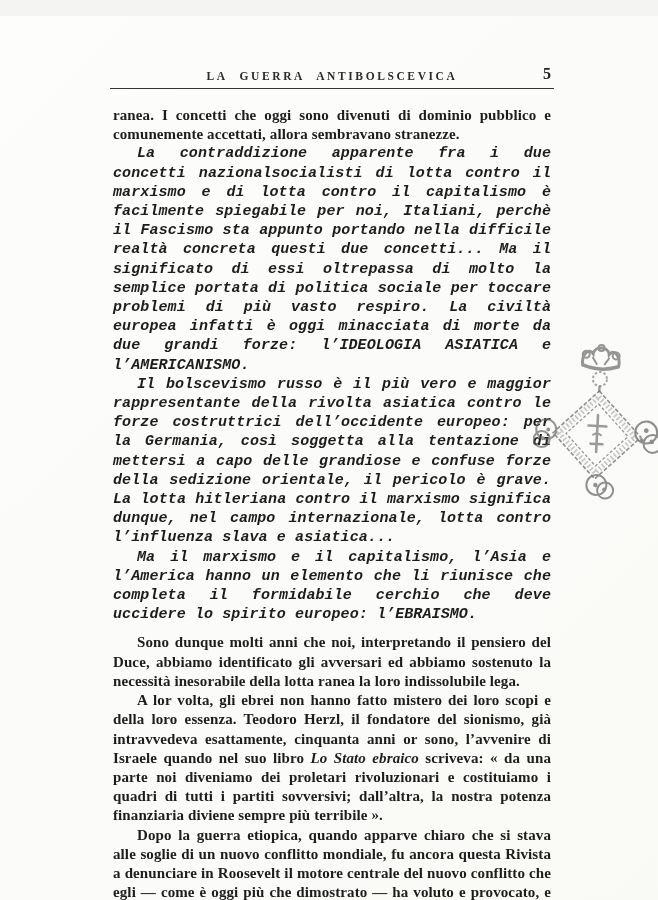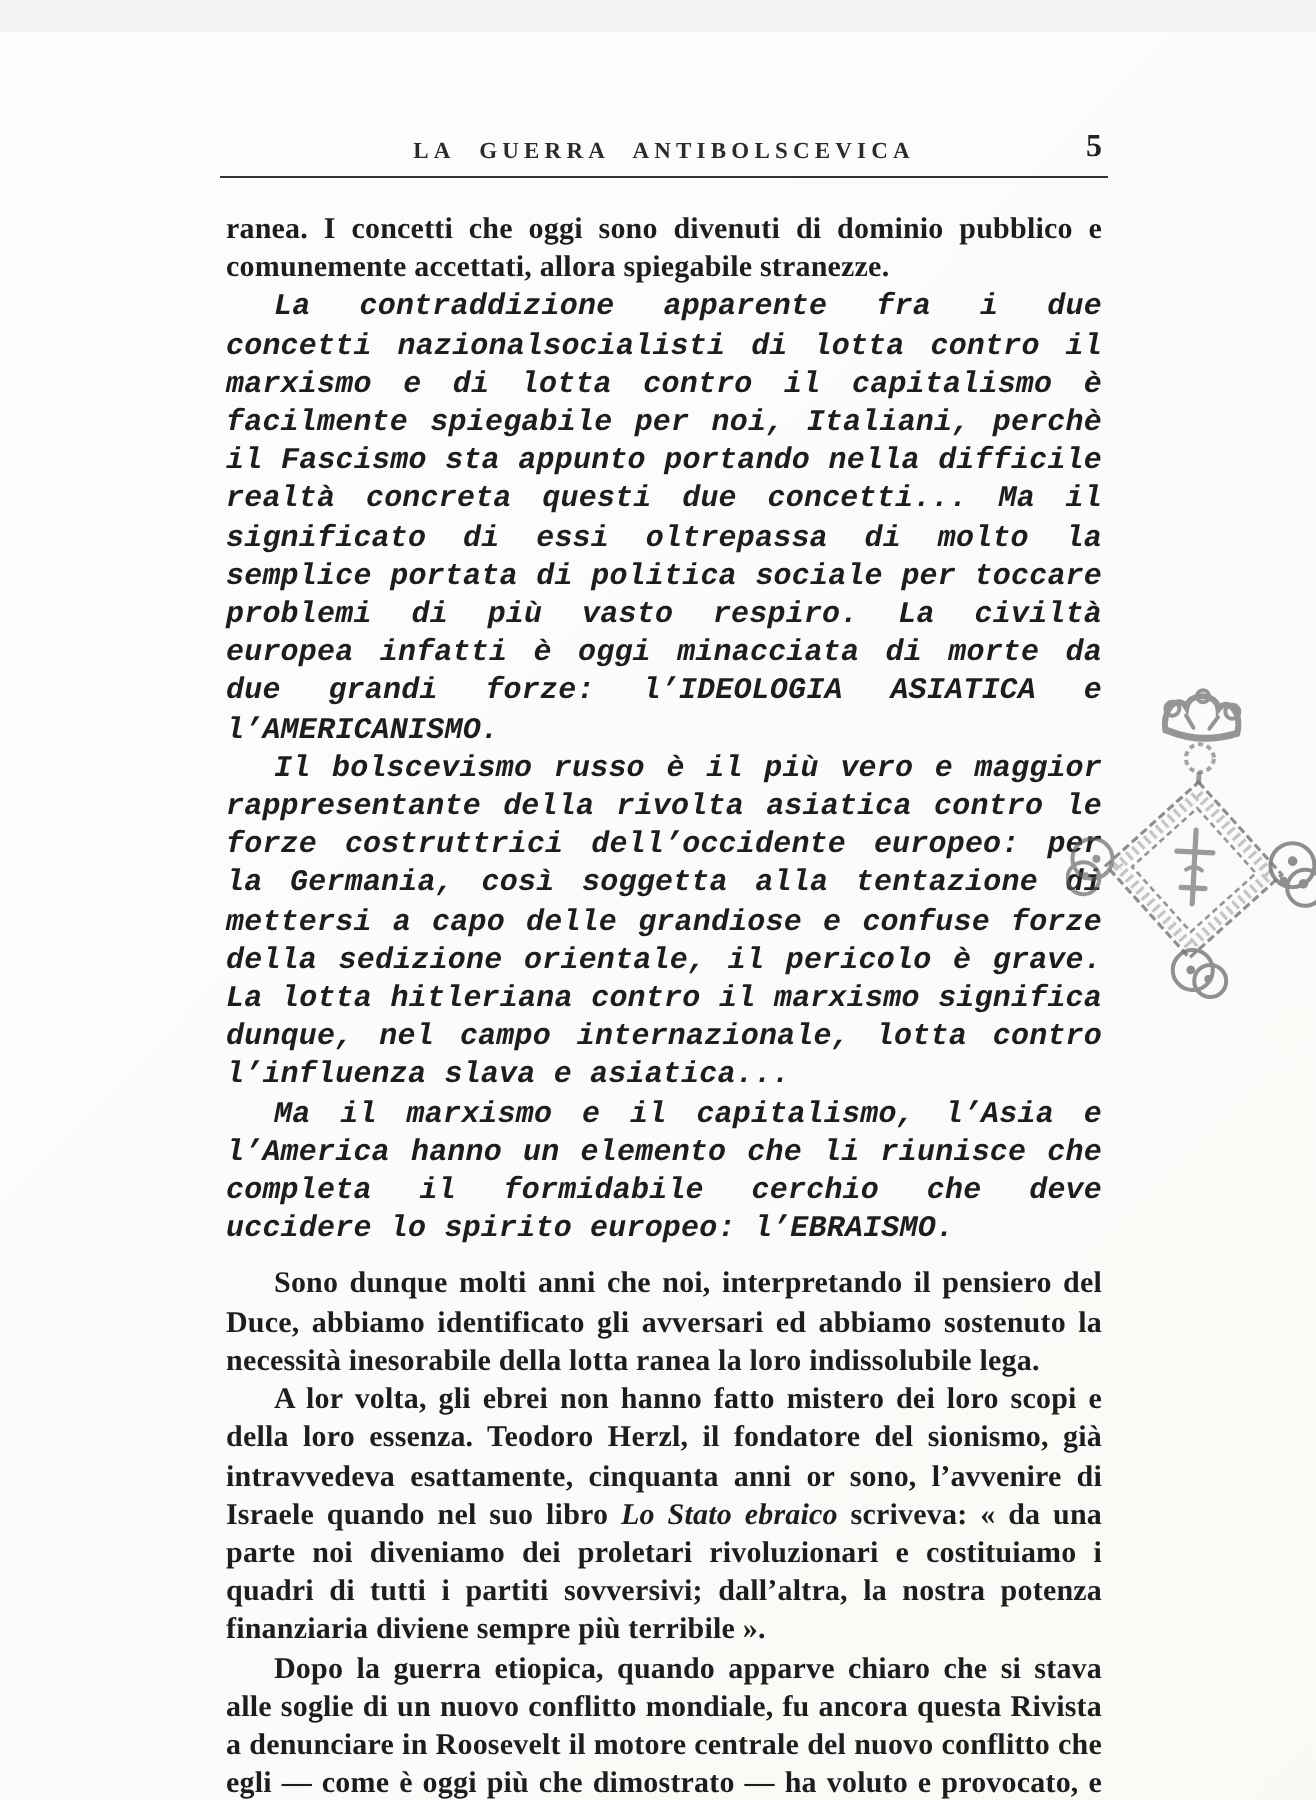"ranea. I concetti che oggi" span { text: spiegabile -> sembravano }
